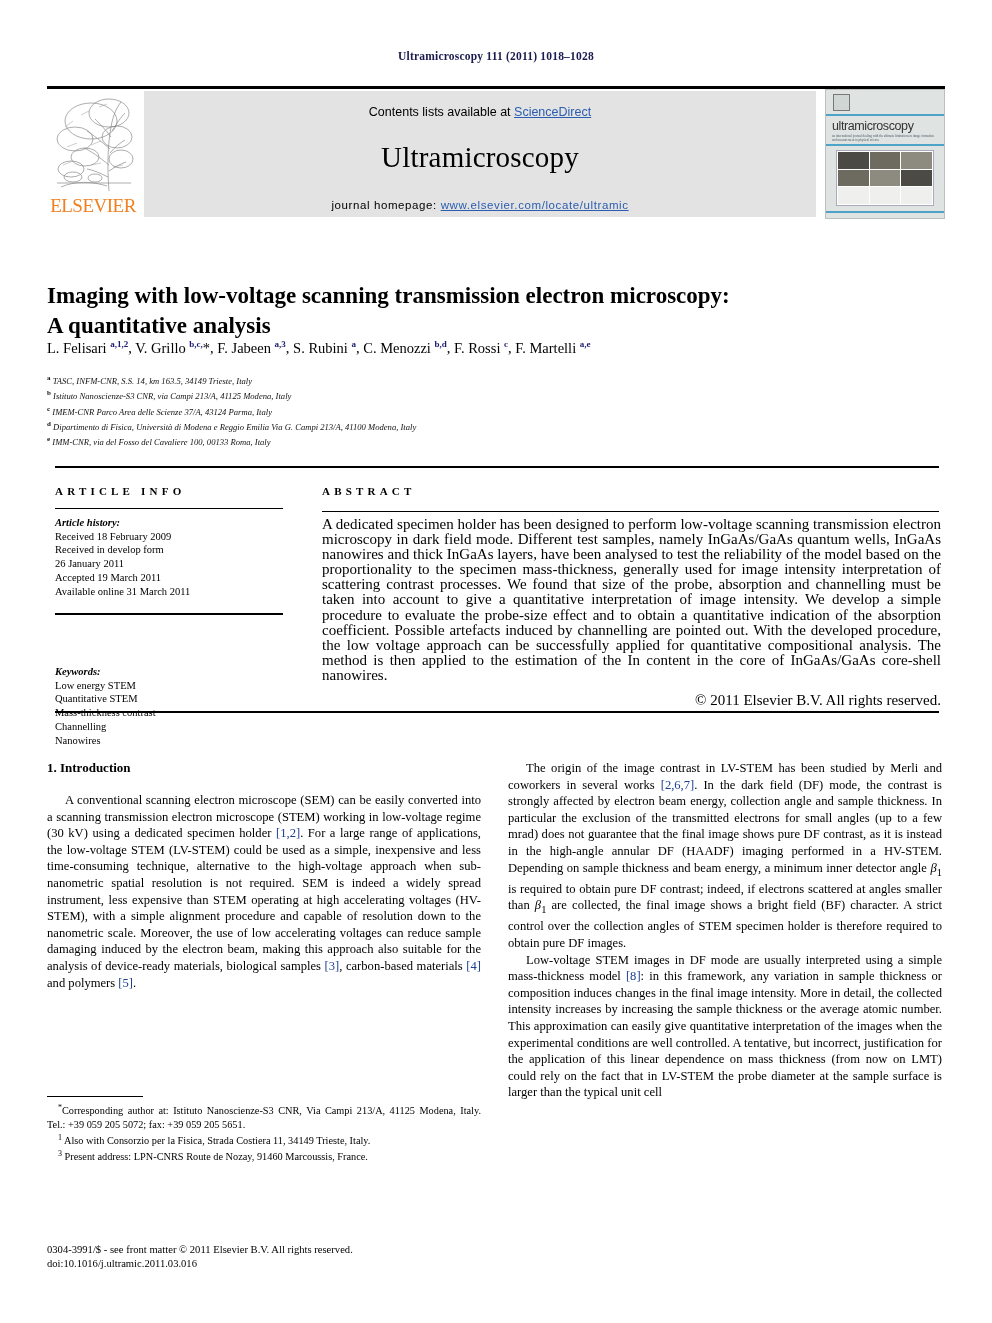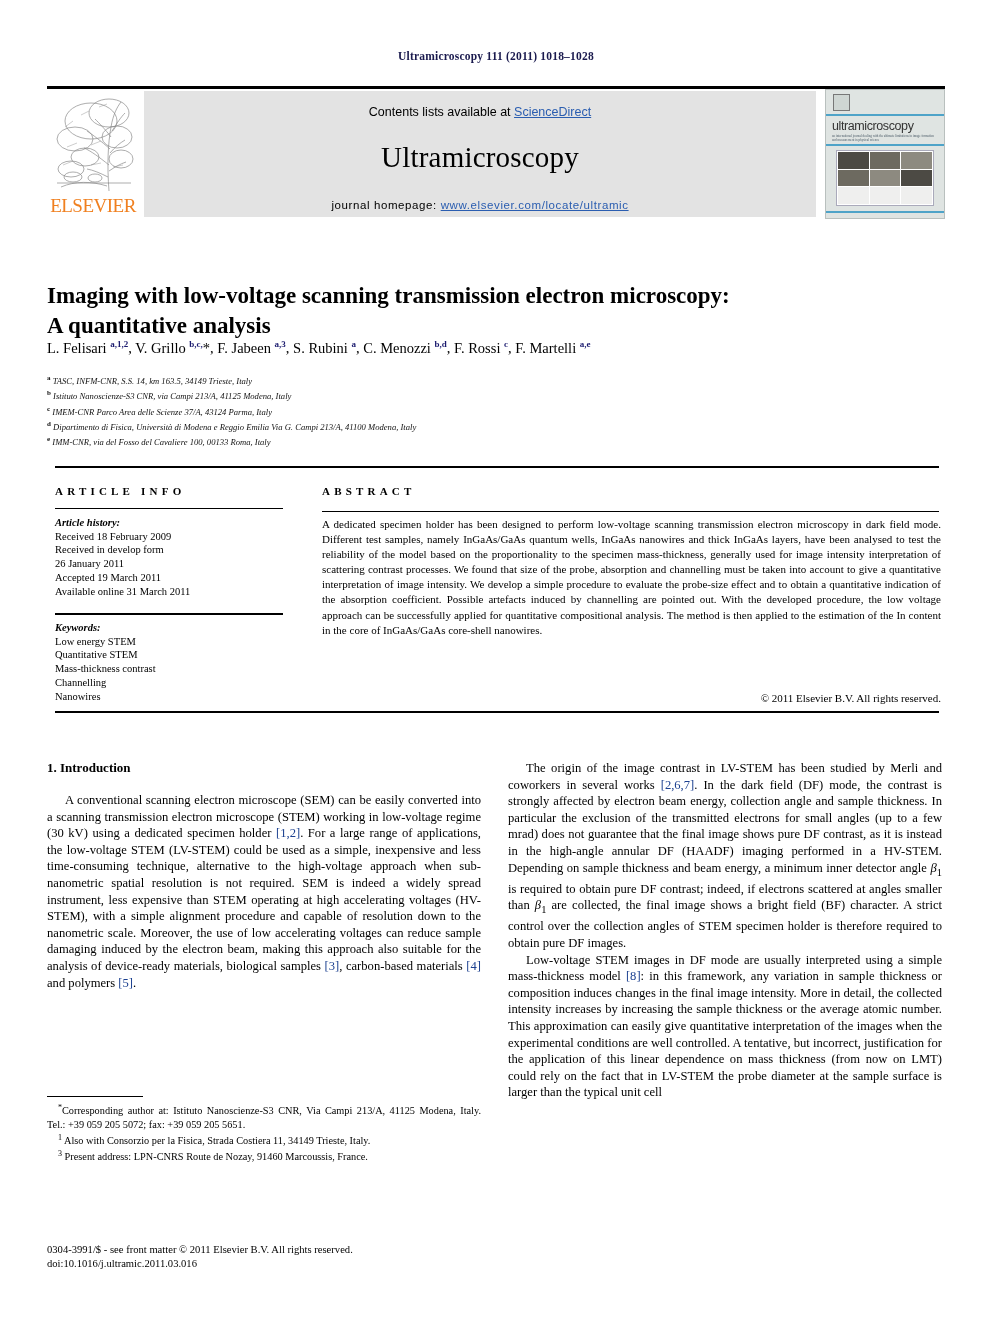"A dedicated specimen holder has" .abstract { font-size: 11px -> 15px }
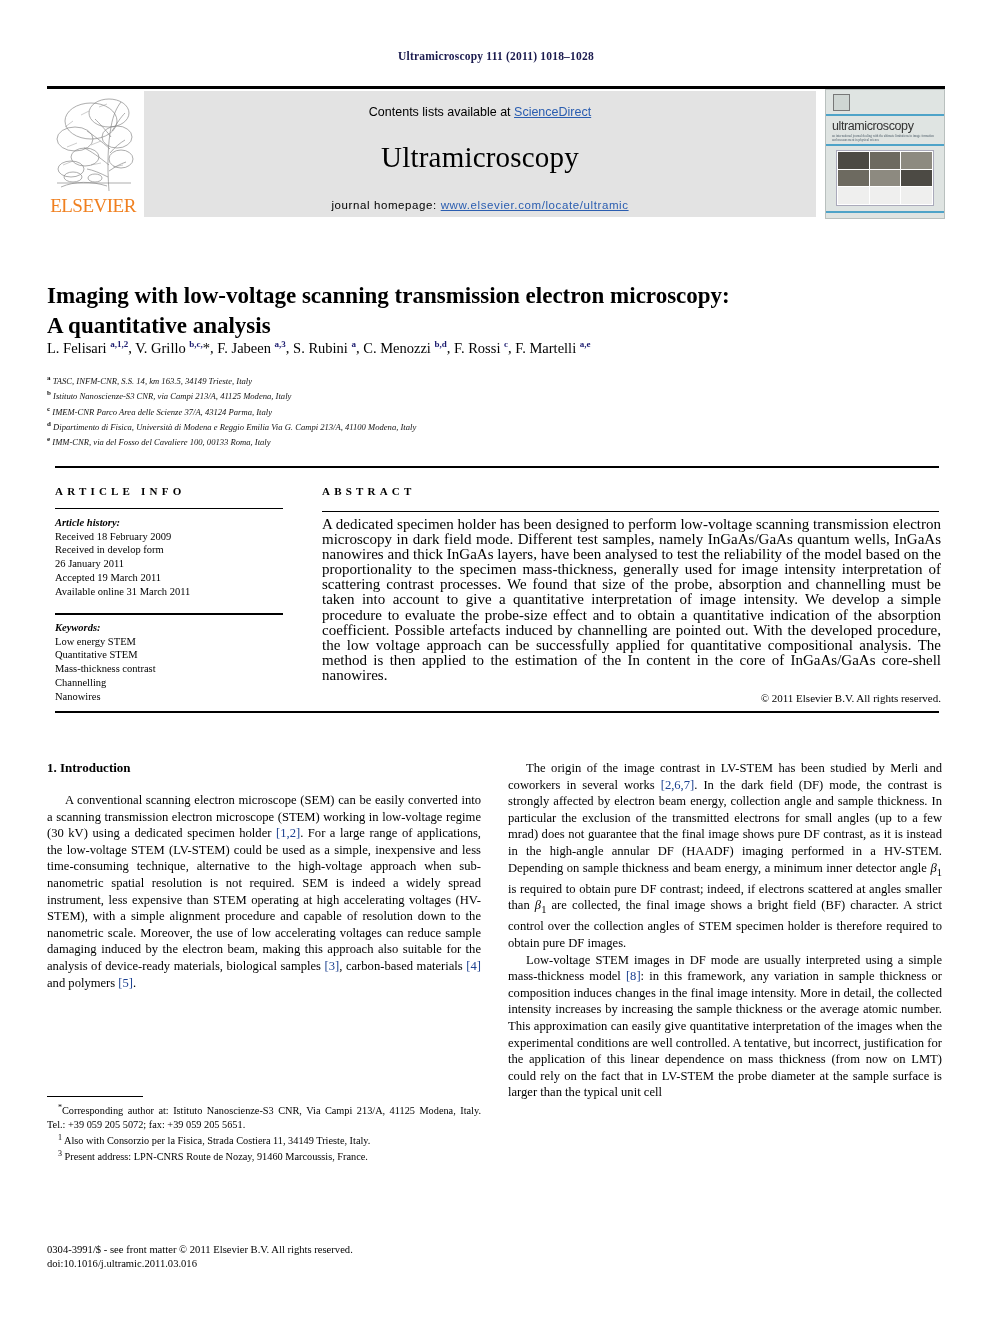"Keywords:" .keywords .lbl { margin-top: none -> 44px }
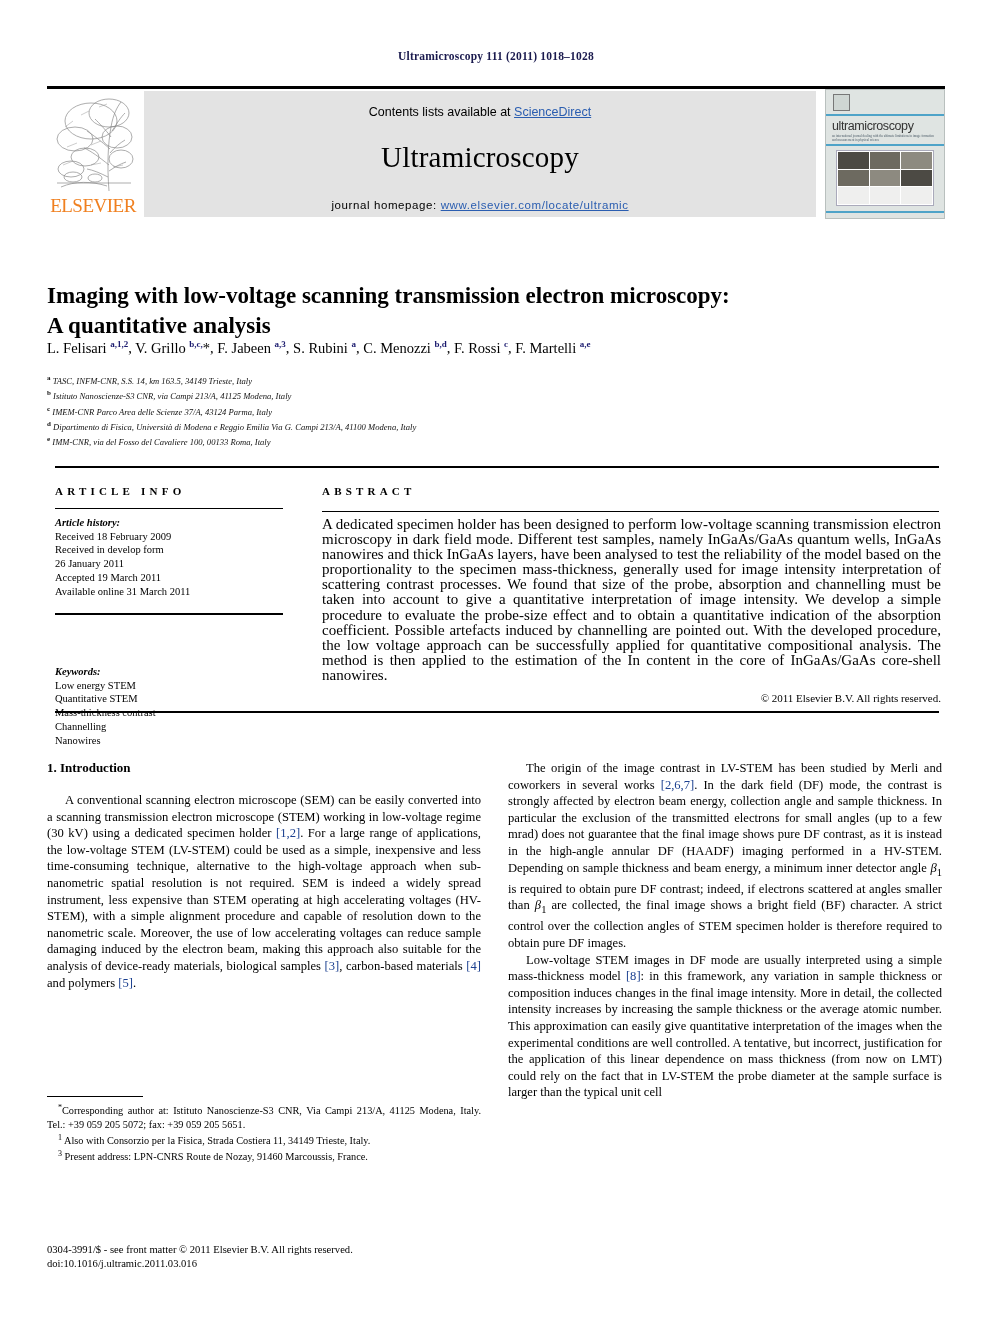"© 2011 Elsevier B.V. All" .copyright { font-size: 11px -> 15px }
